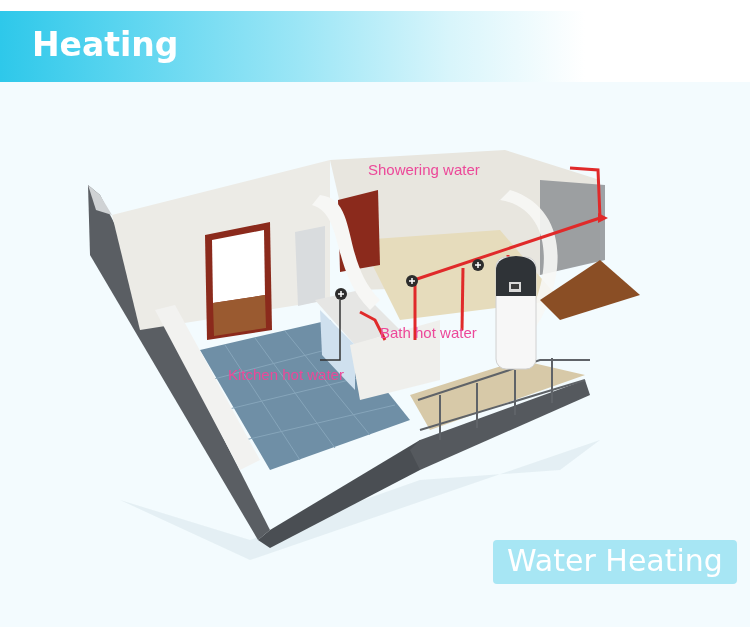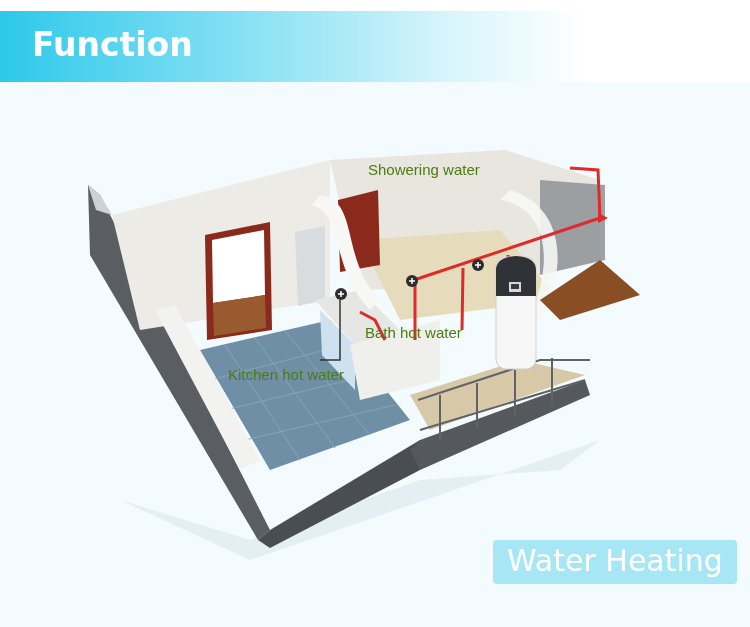"Function" div.banner-title { text: Function -> Heating }
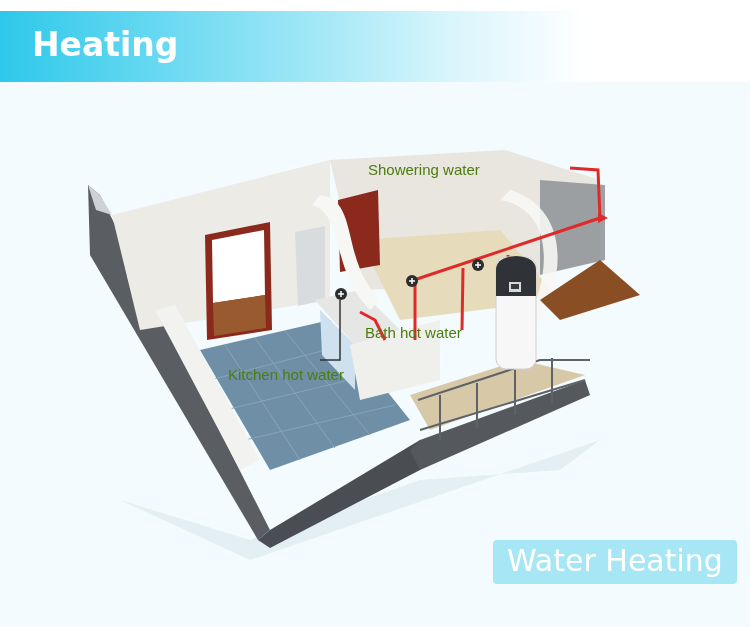"Showering water" .label { color: #4d7c0f -> #ec4899 }
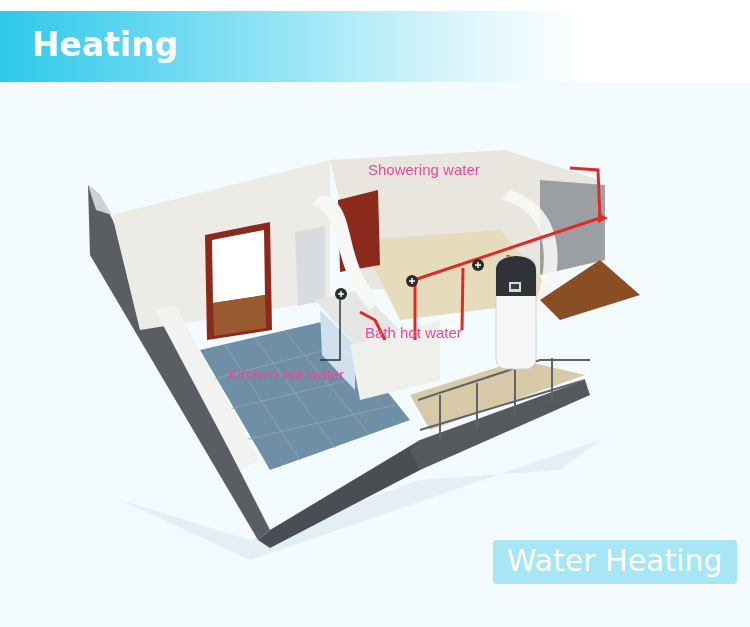"Bath hot water" div.label { left: 365px -> 380px }
